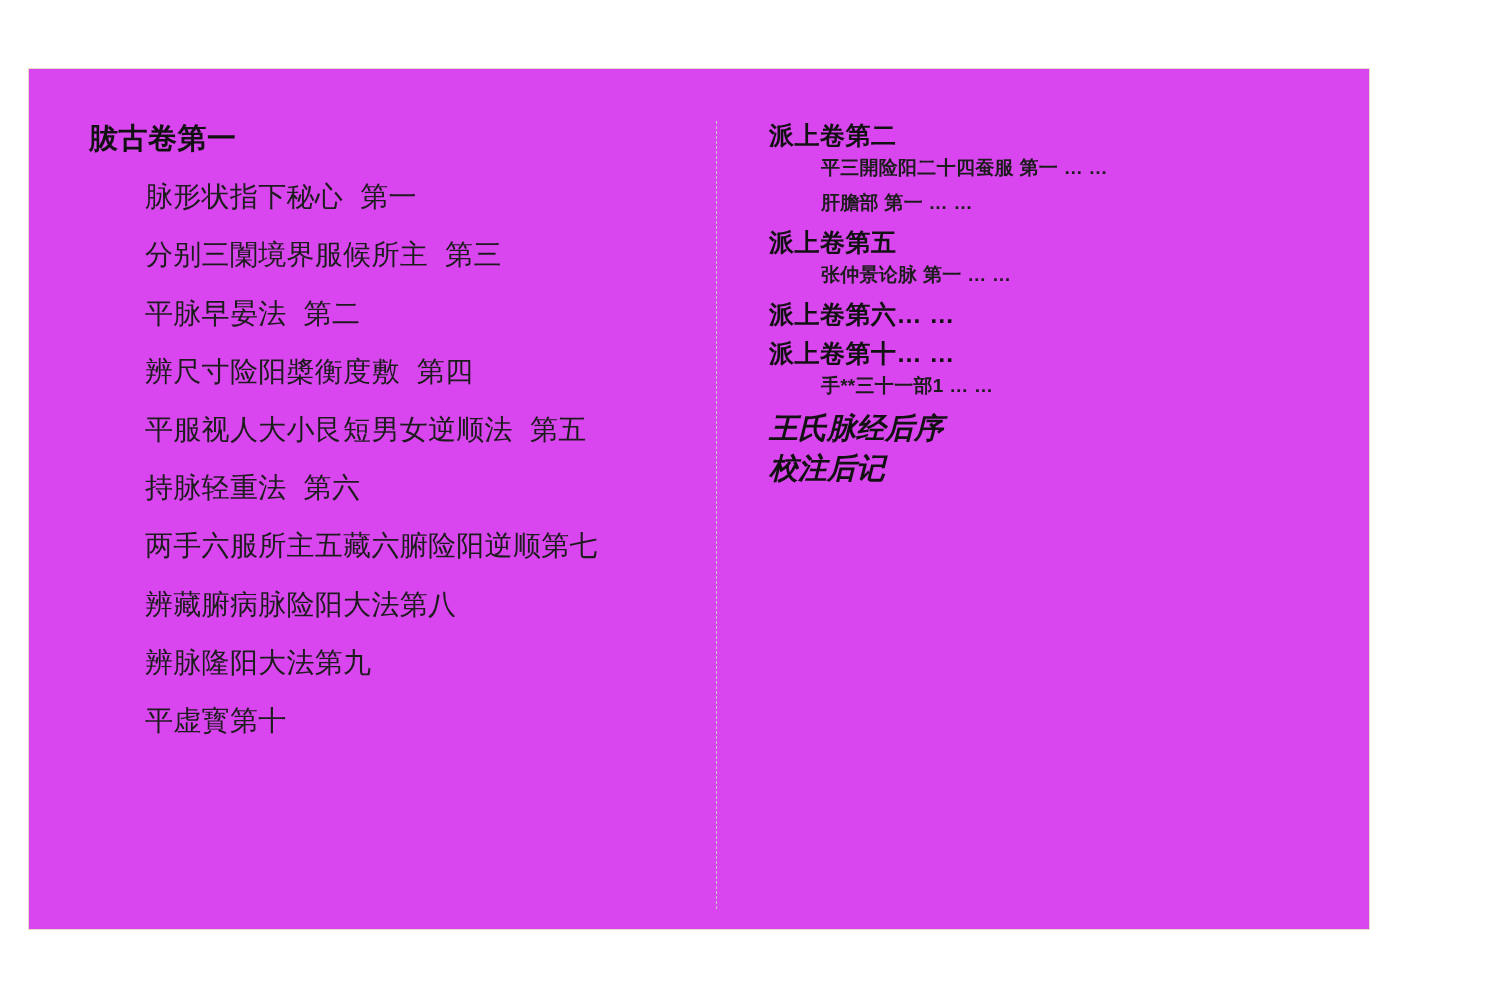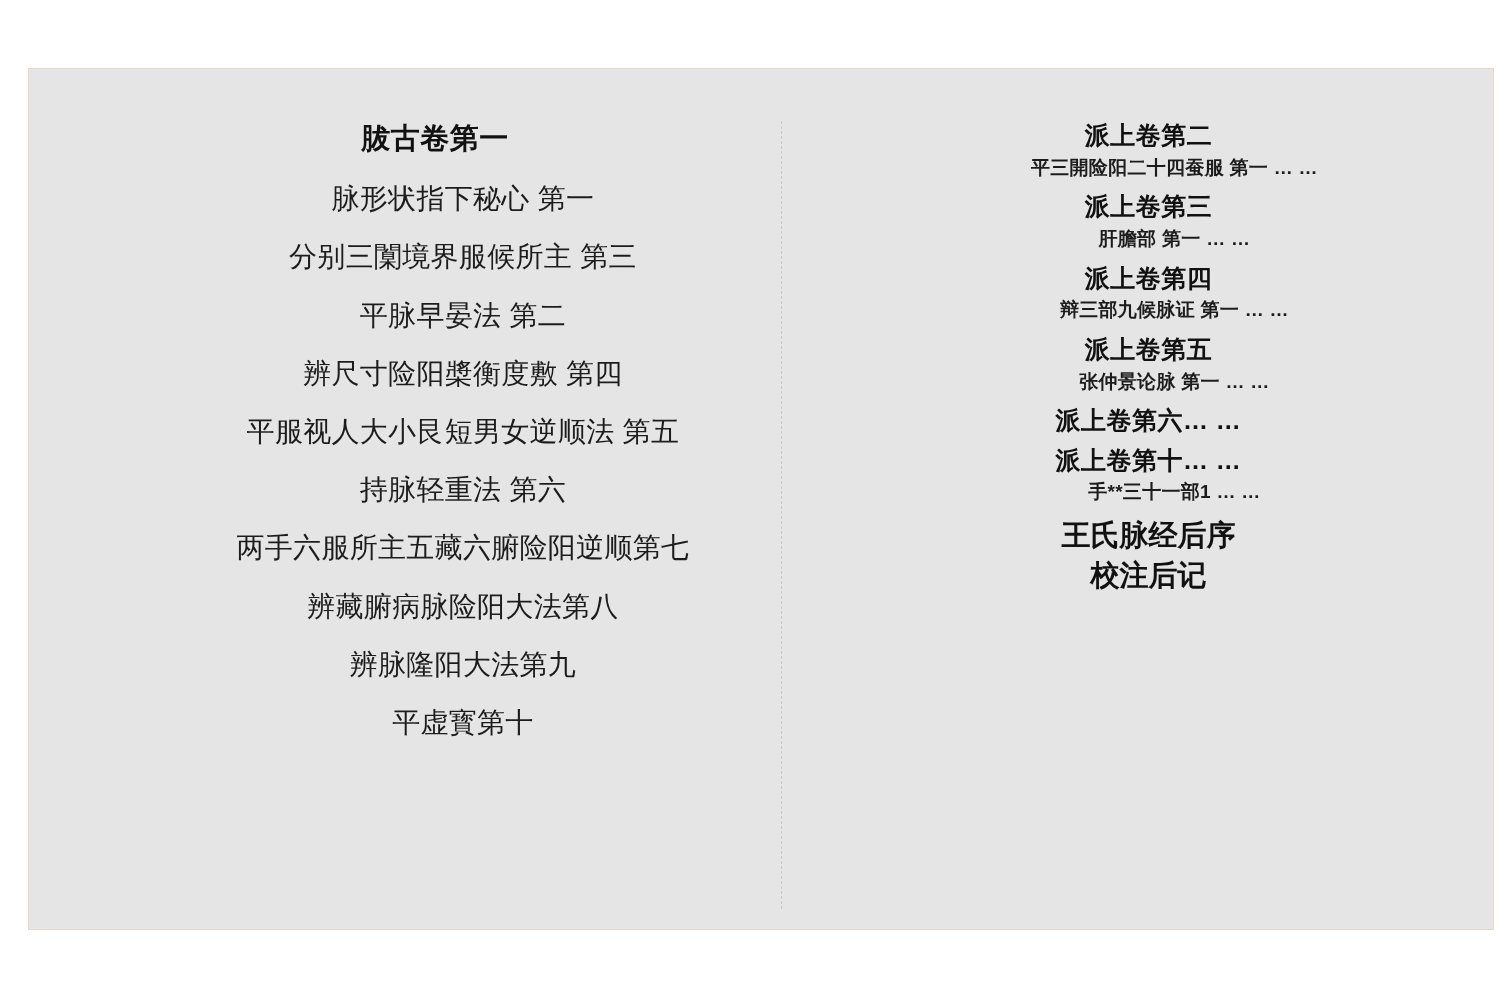"胈古卷第一" .page { background: #e5e5e5 -> #d946ef; text-align: center -> none; width: 1466px -> 1342px }
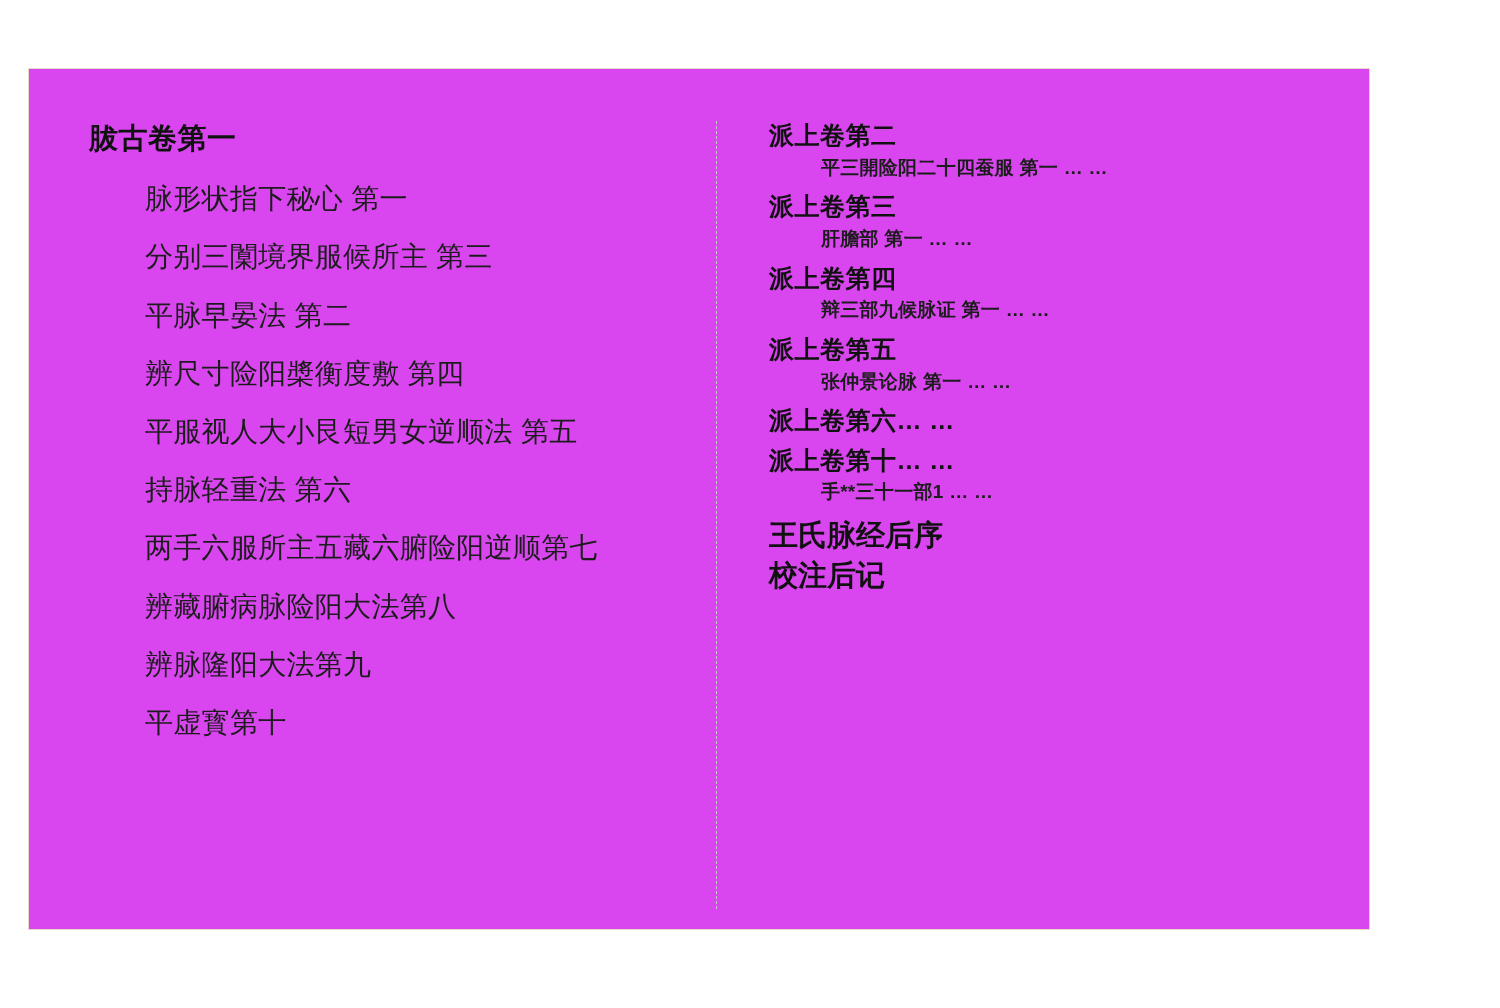"脉形状指下秘心 第一" .col-left .entry { font-family: none -> Liberation Mono, monospace }
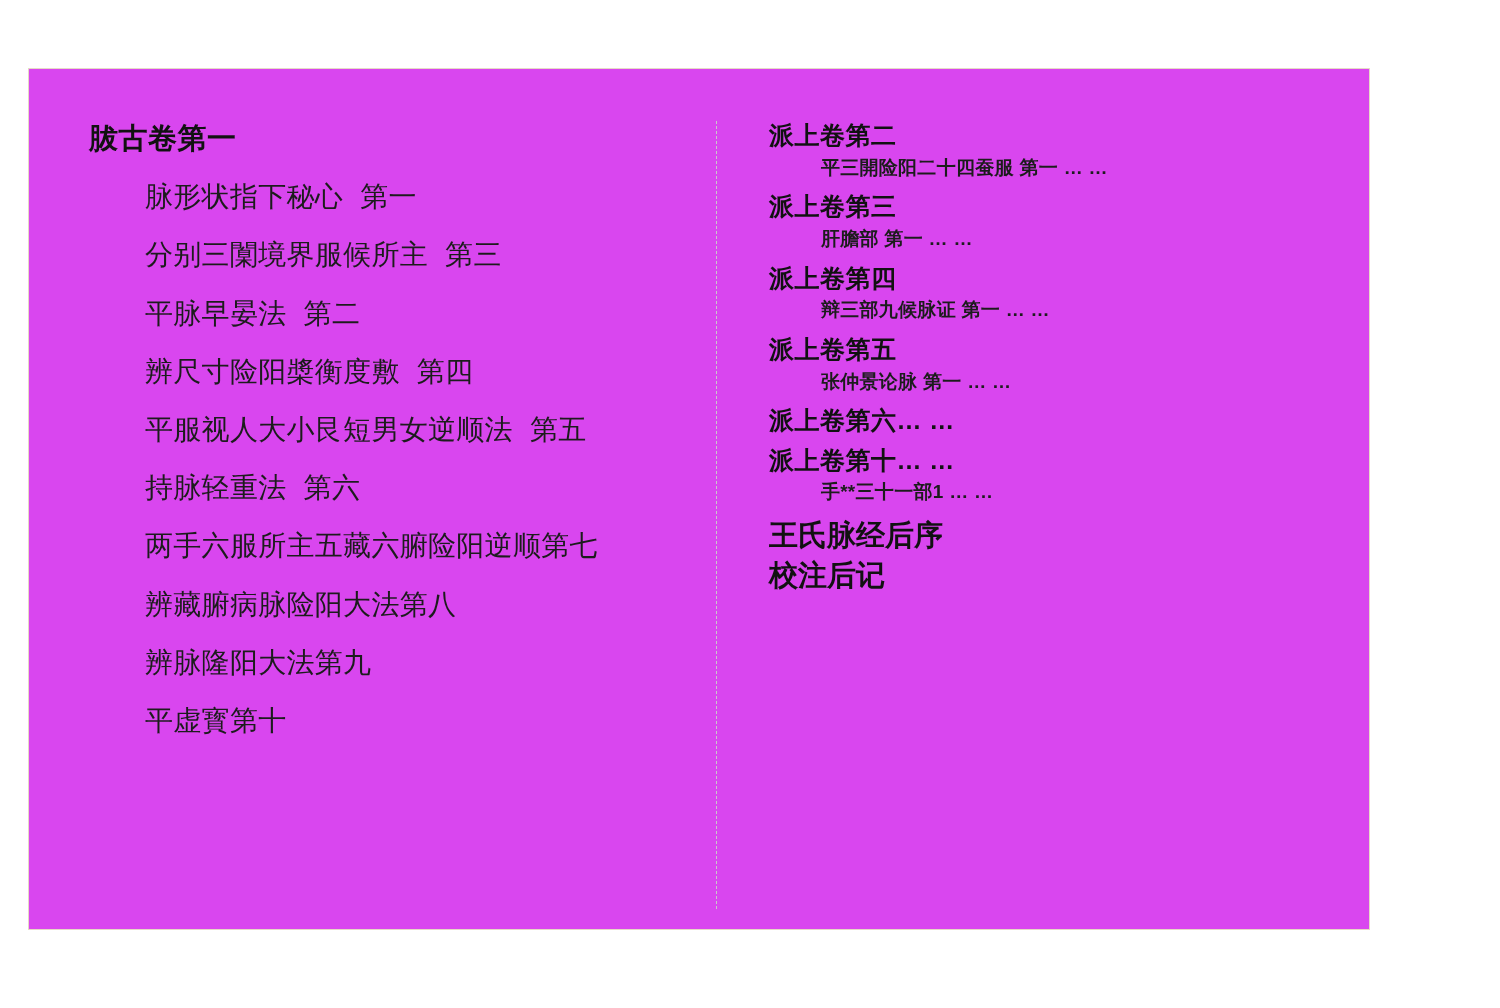"派上卷第三" p.vol-title { html: <p>派上卷第三</p> -> none }
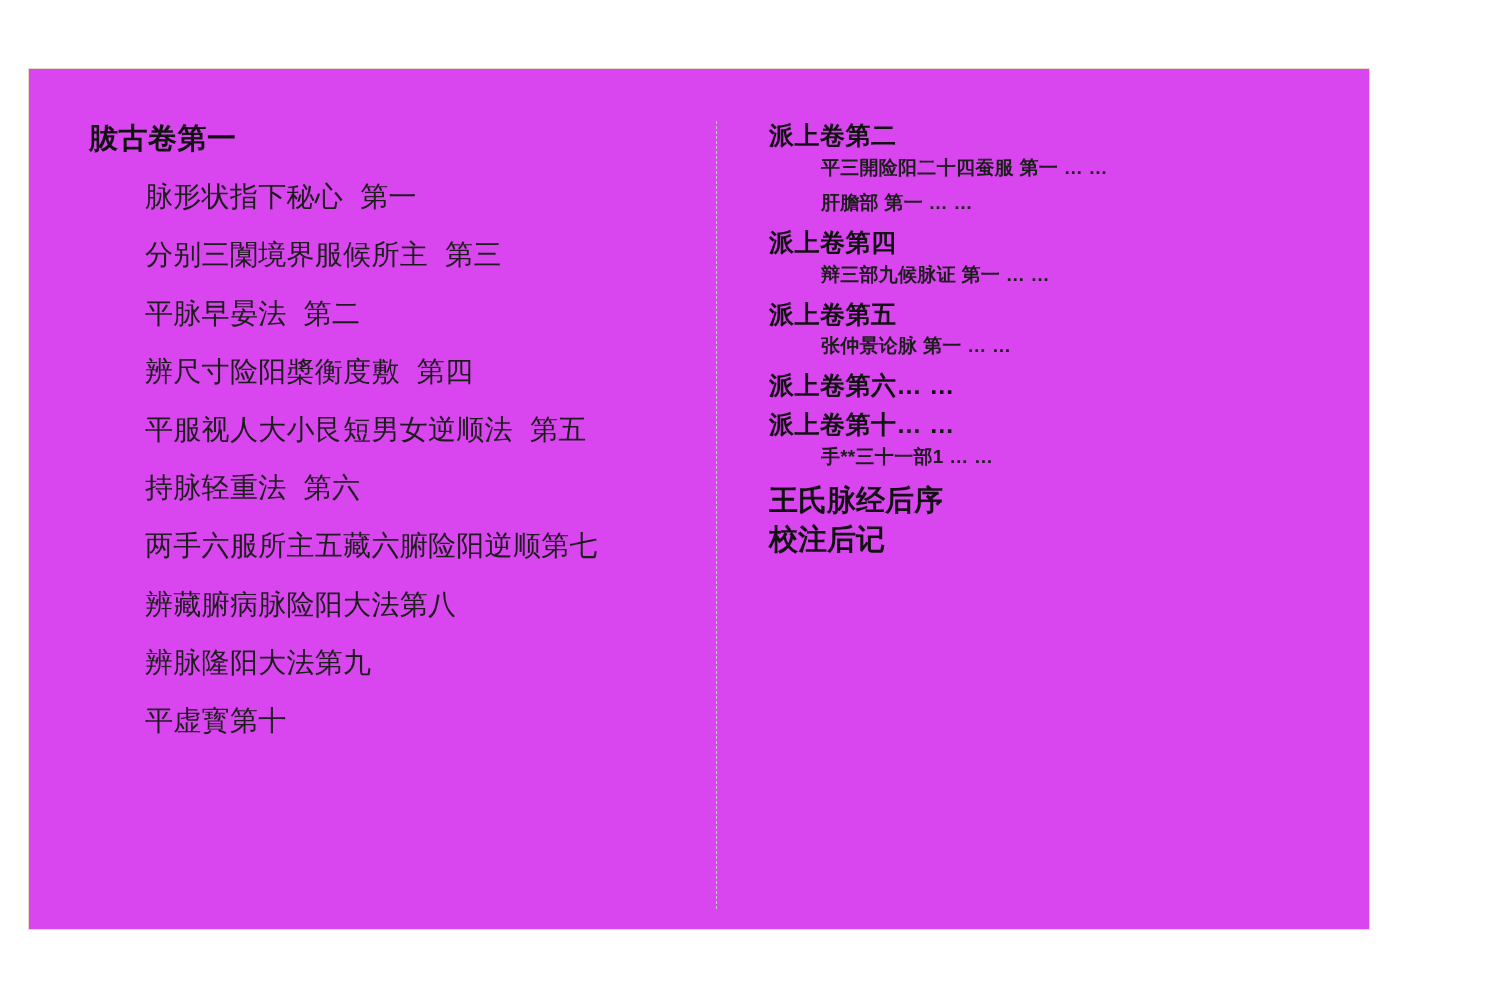"派上卷第四" div.block { html: <div> <p>派上卷第四</p> <p>辩三部九候脉证 第一 … …</p> </div> -> none }
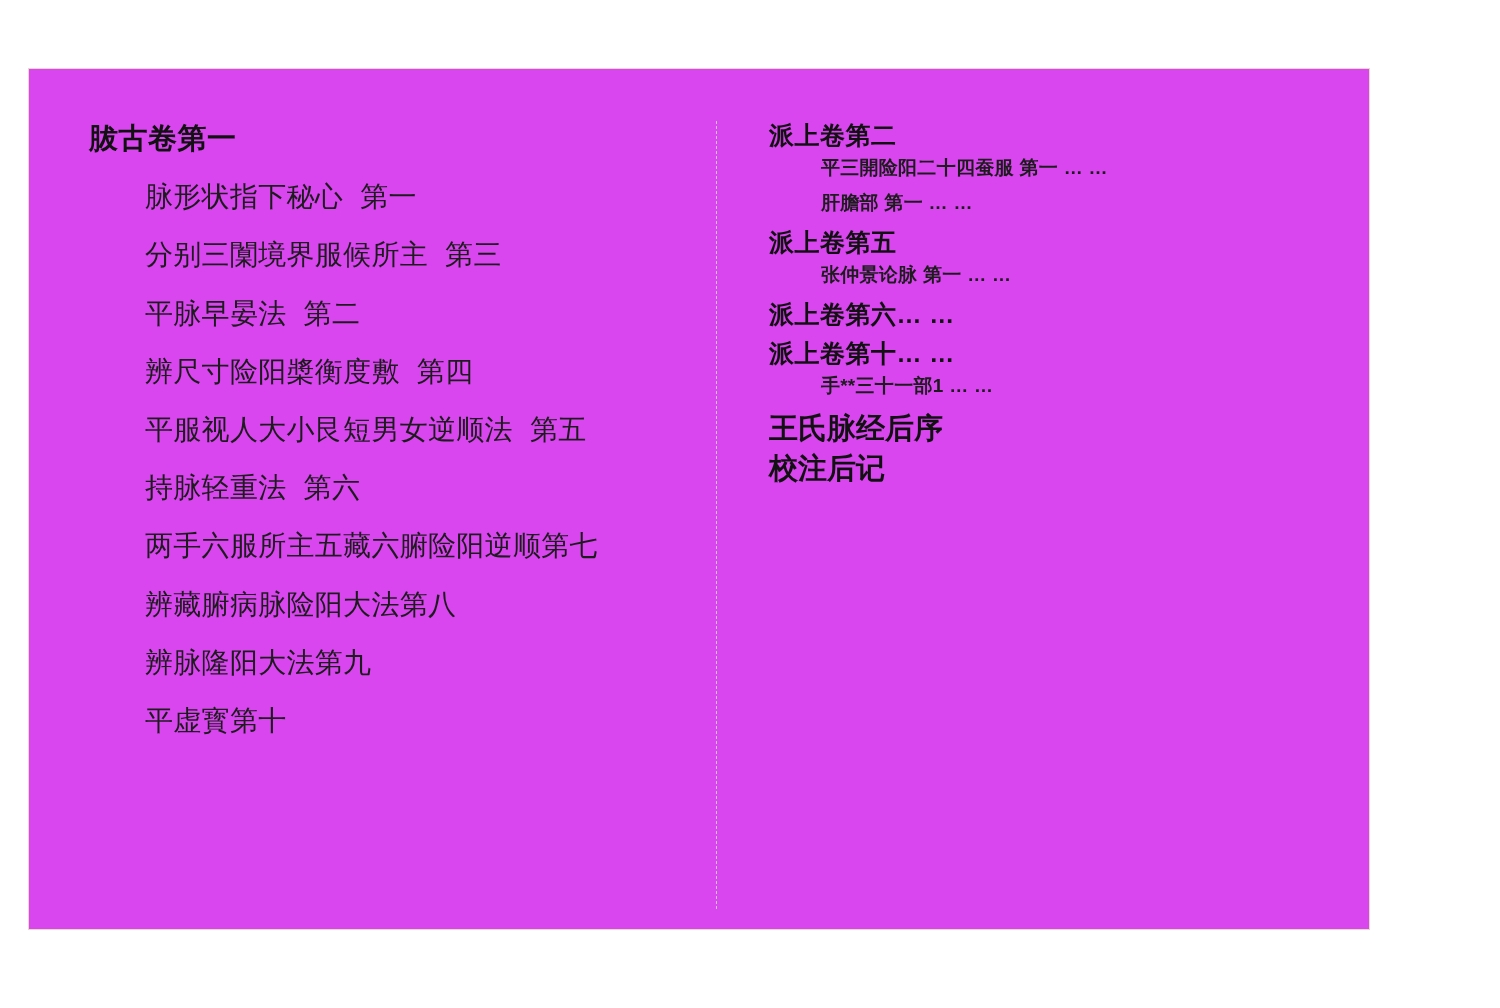"王氏脉经后序" .footer-wrap { font-style: none -> italic }
